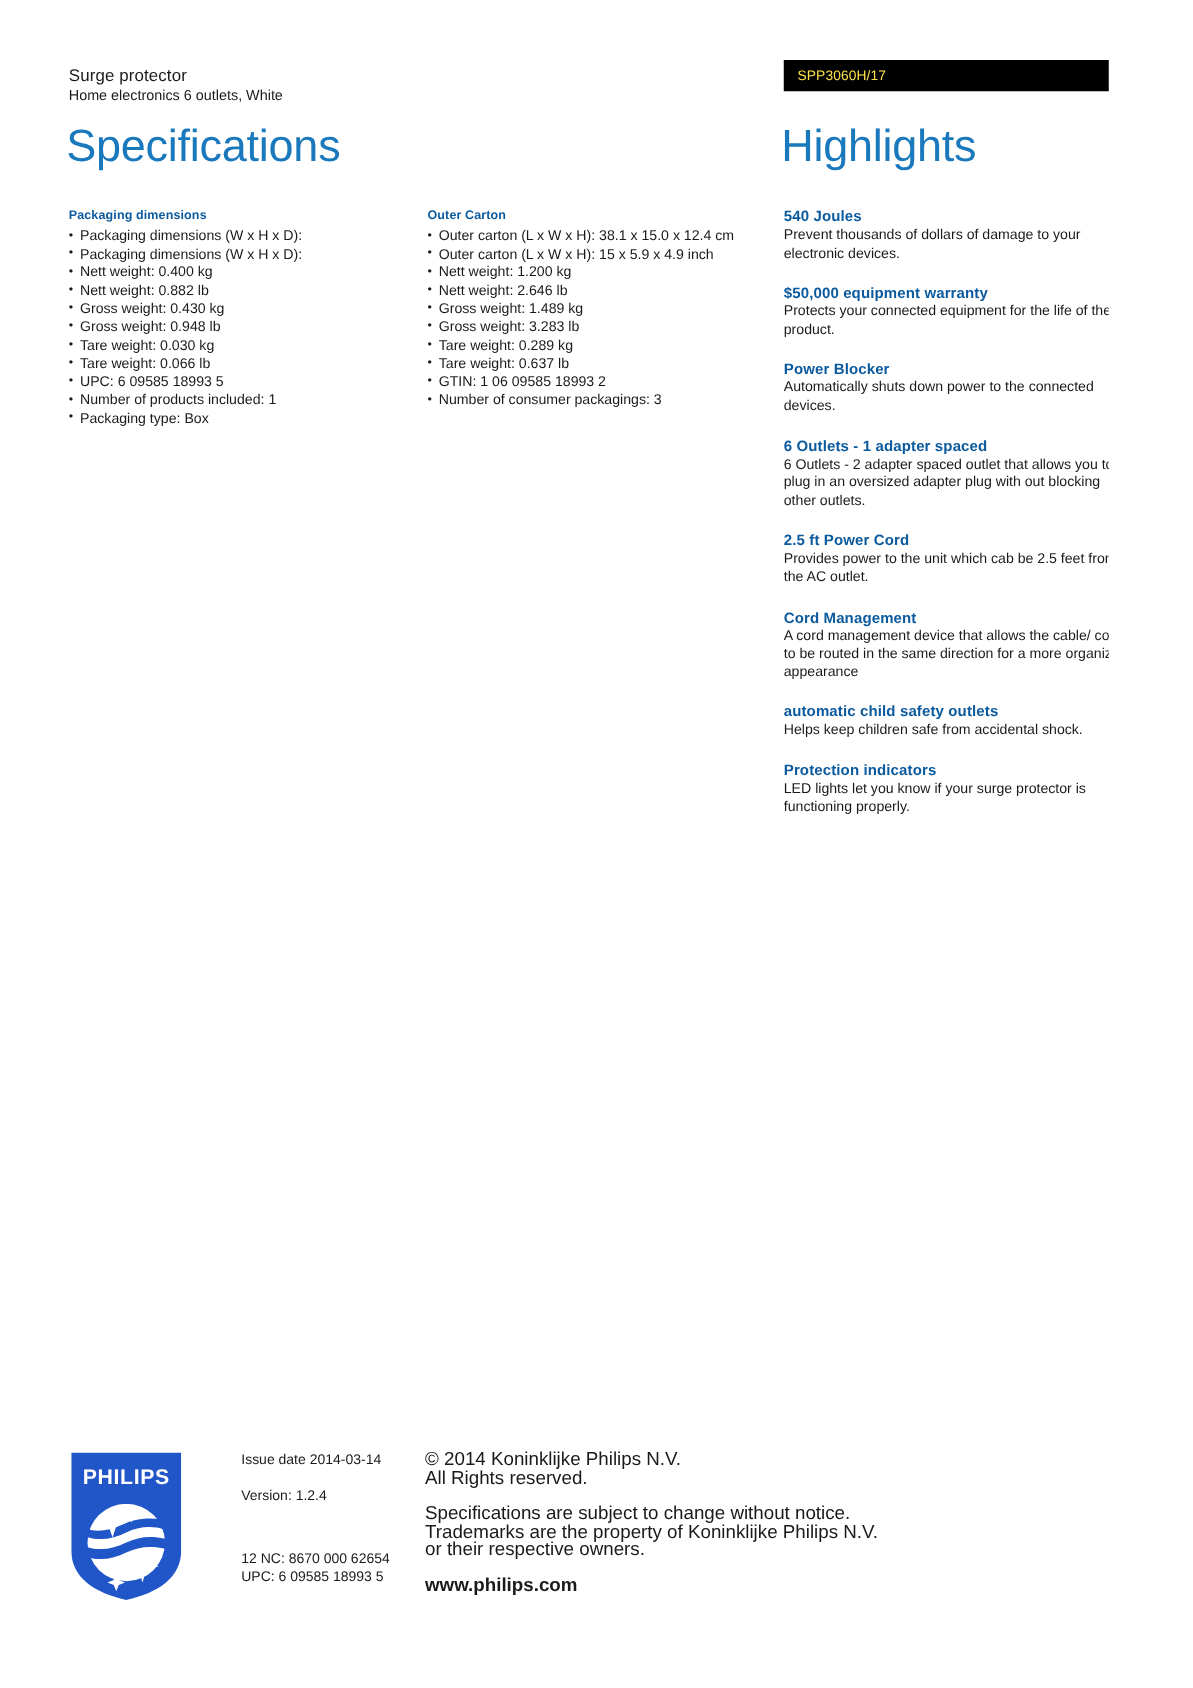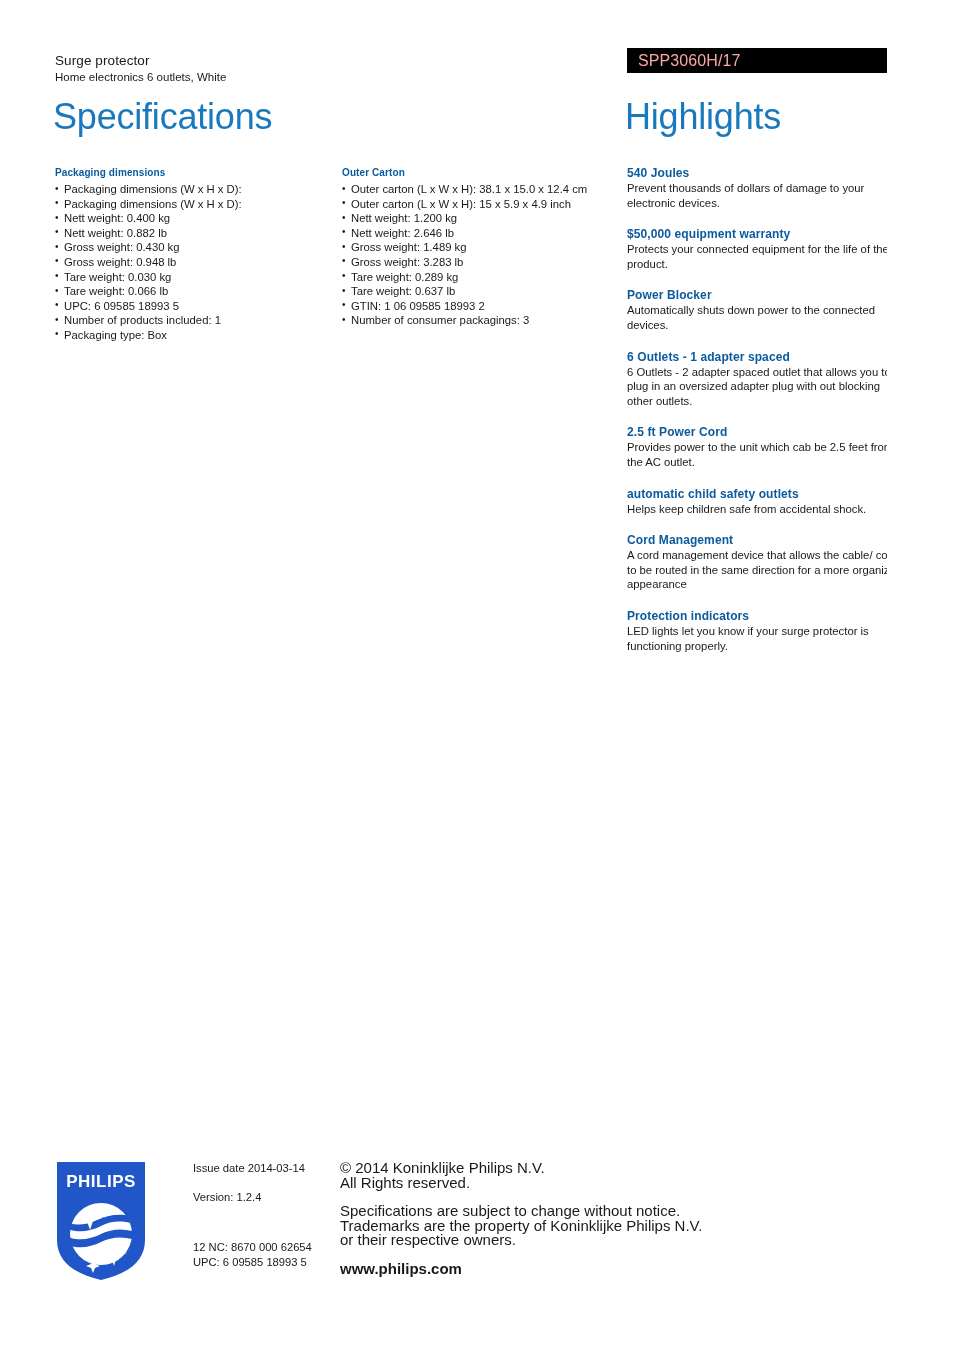"SPP3060H/17" .code-bar span { color: #fca5a5 -> #fde047; font-size: 16px -> 11px }
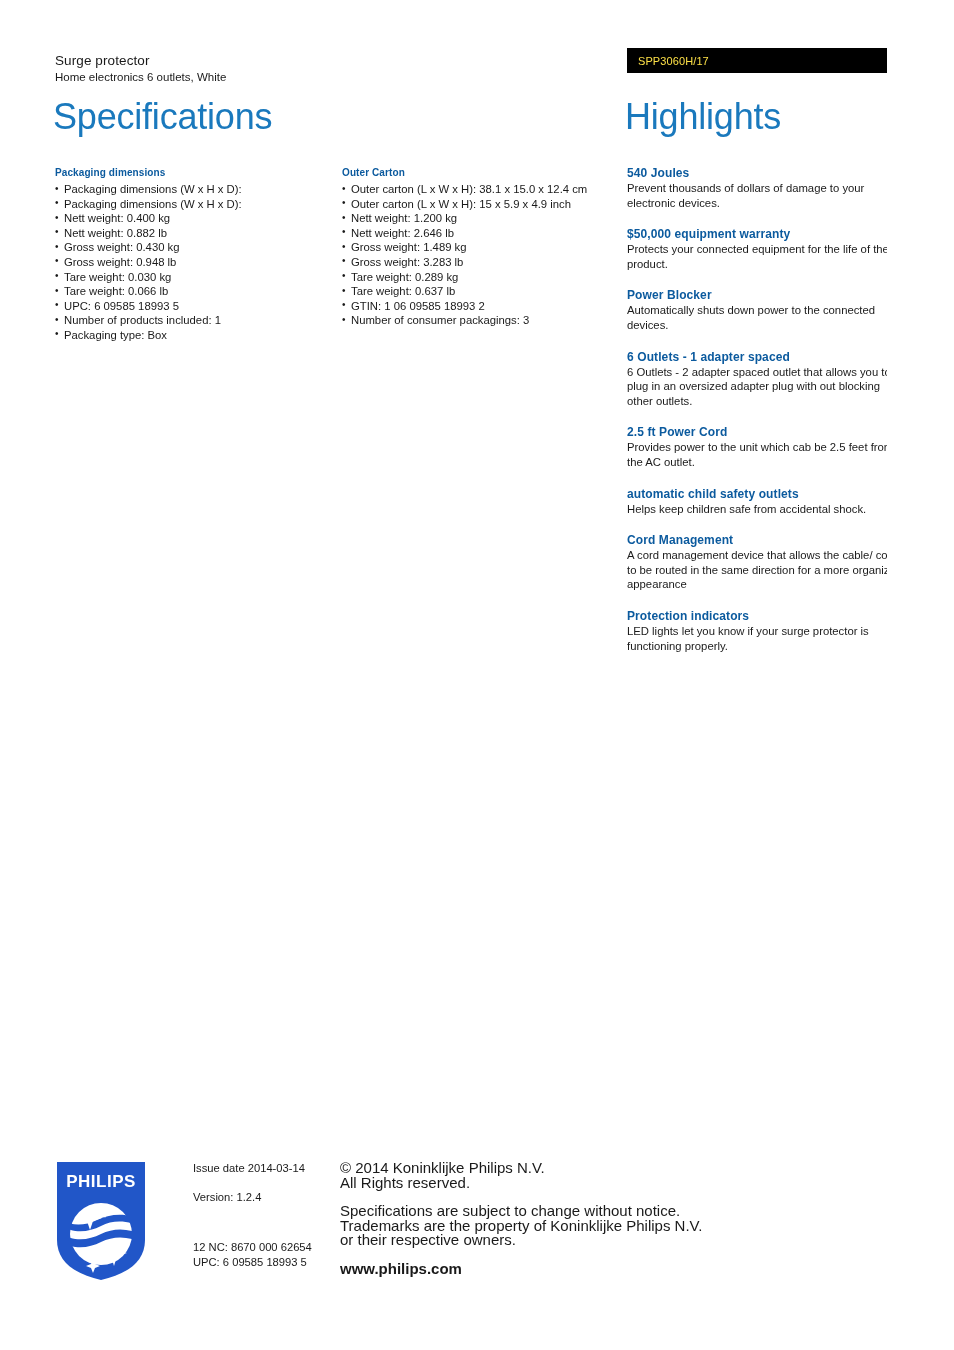"automatic child safety outlets" div.hl-item { order: before "Cord Management" -> after "Cord Management" }
